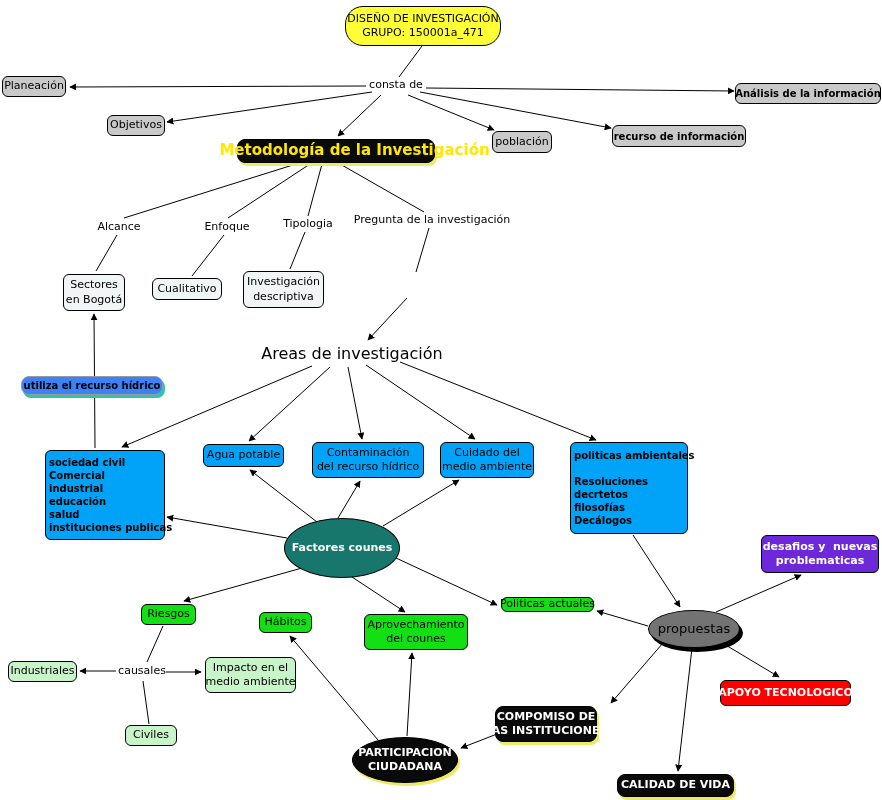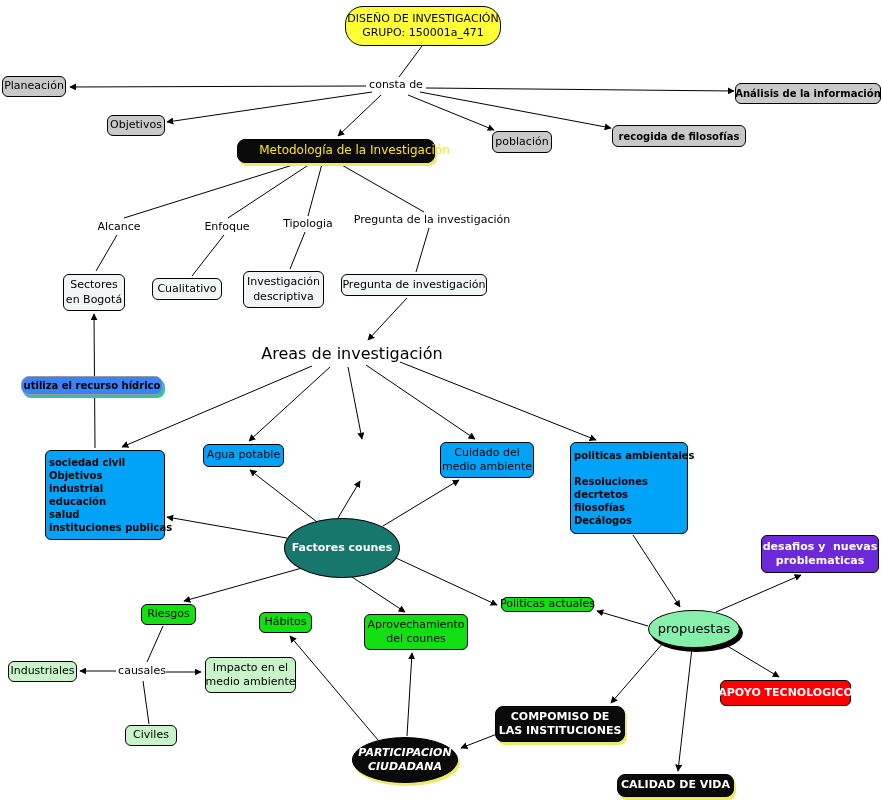"recogida de filosofías" div.node { text: recogida de filosofías -> recurso de información }
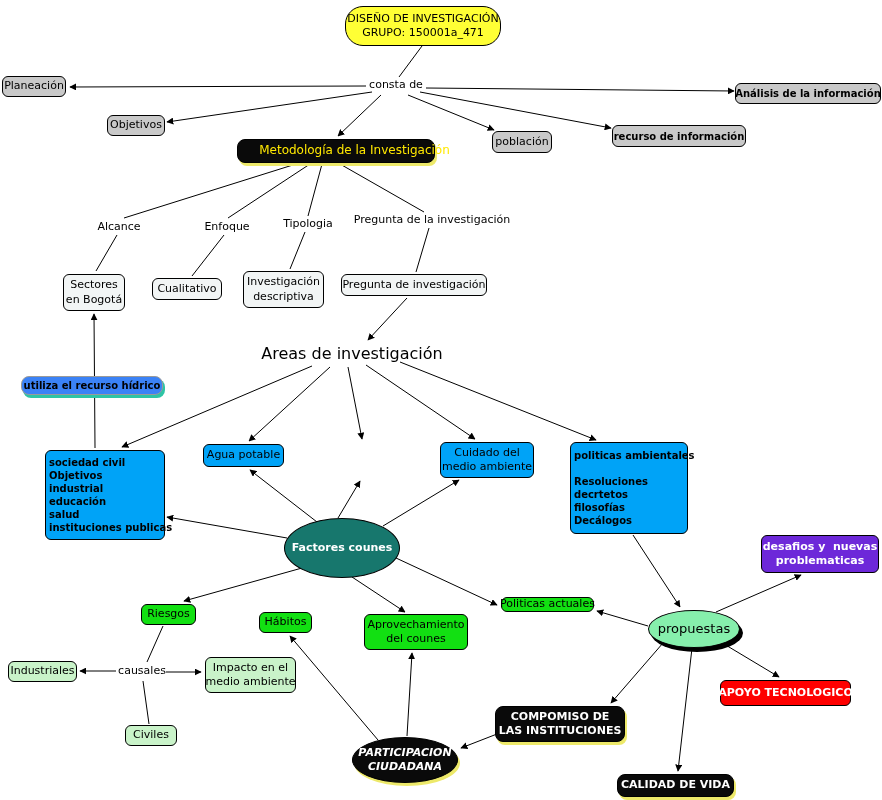"Metodología de la Investigación" .blackyellow { font-size: 12px -> 15px; font-weight: normal -> bold }
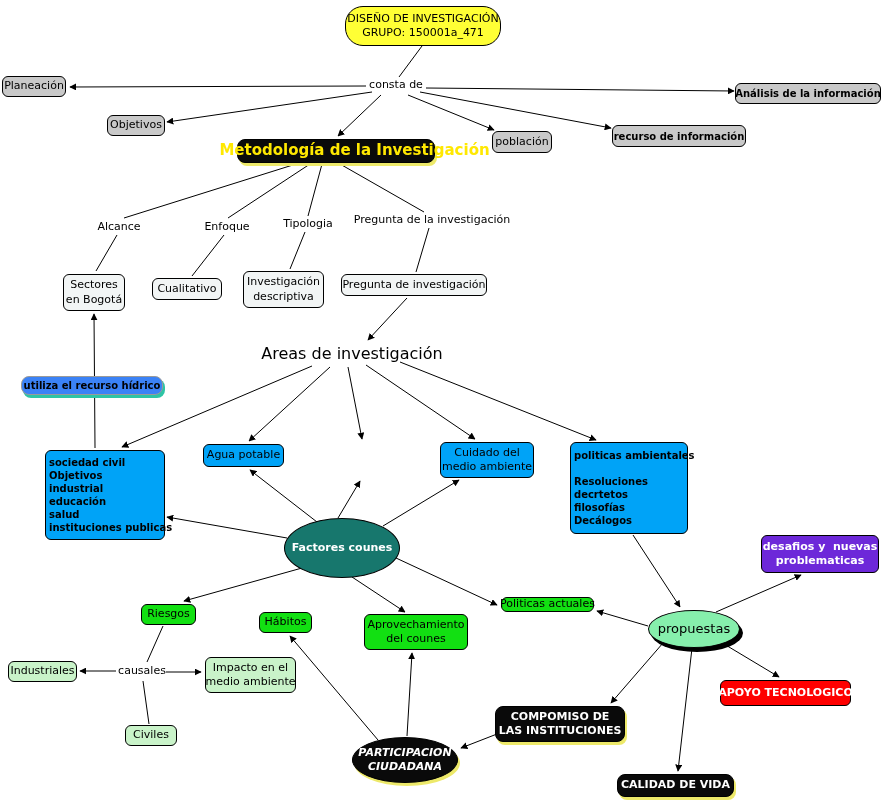"Pregunta de investigación" div.node { html: <div>Pregunta de investigación</div> -> none }
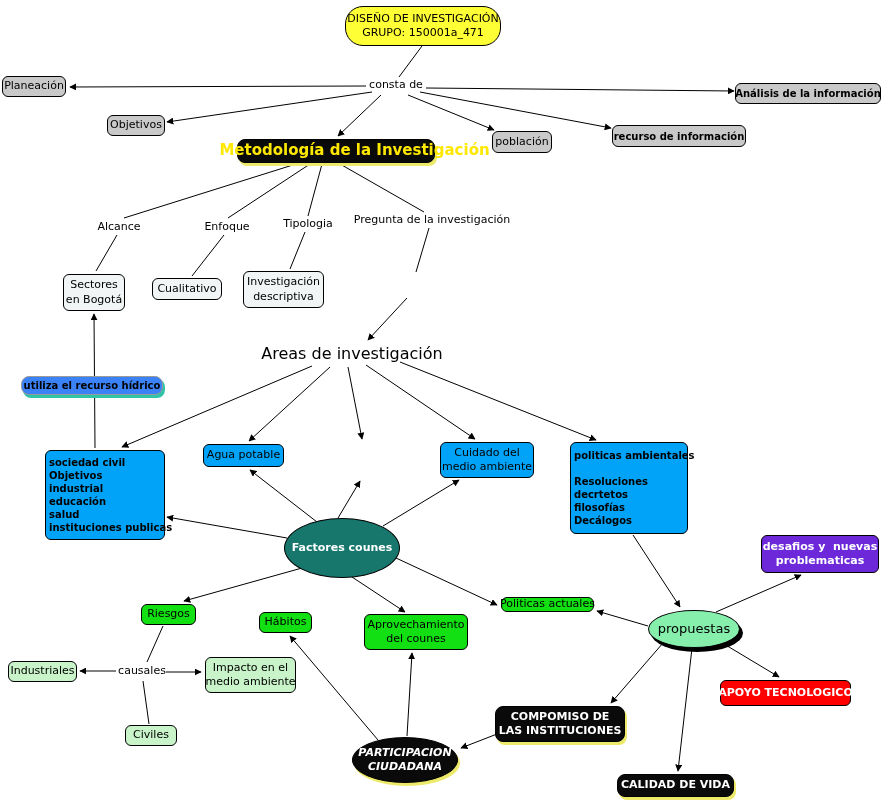"Contaminación" div.node { html: none -> <div>Contaminación del recurso hídrico</div> }
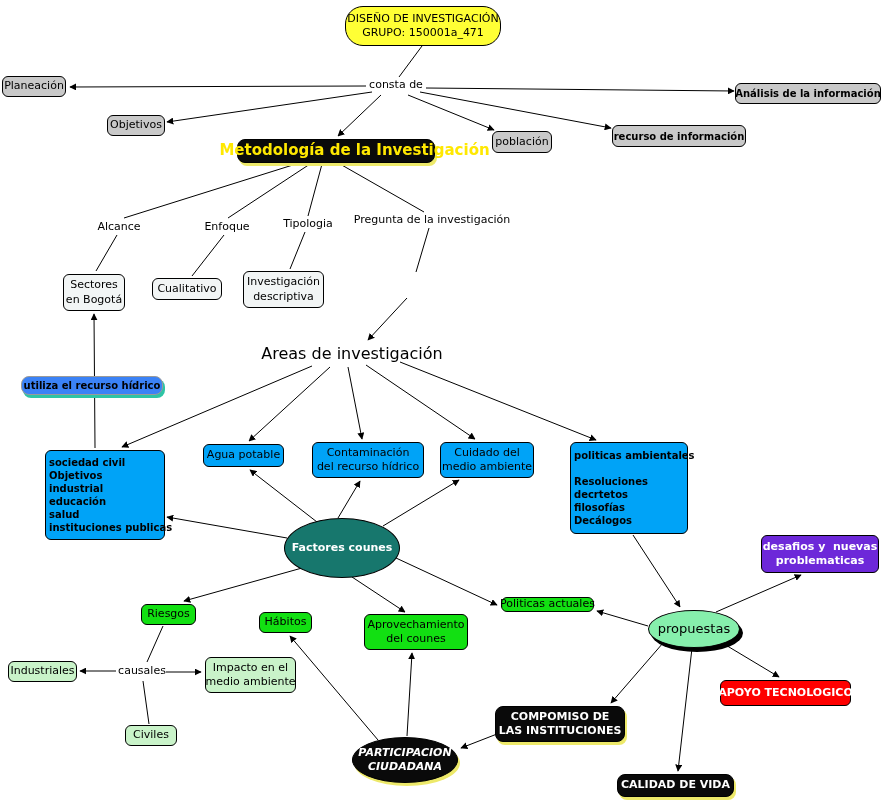"sociedad civil" div.node { text: Objetivos -> Comercial }
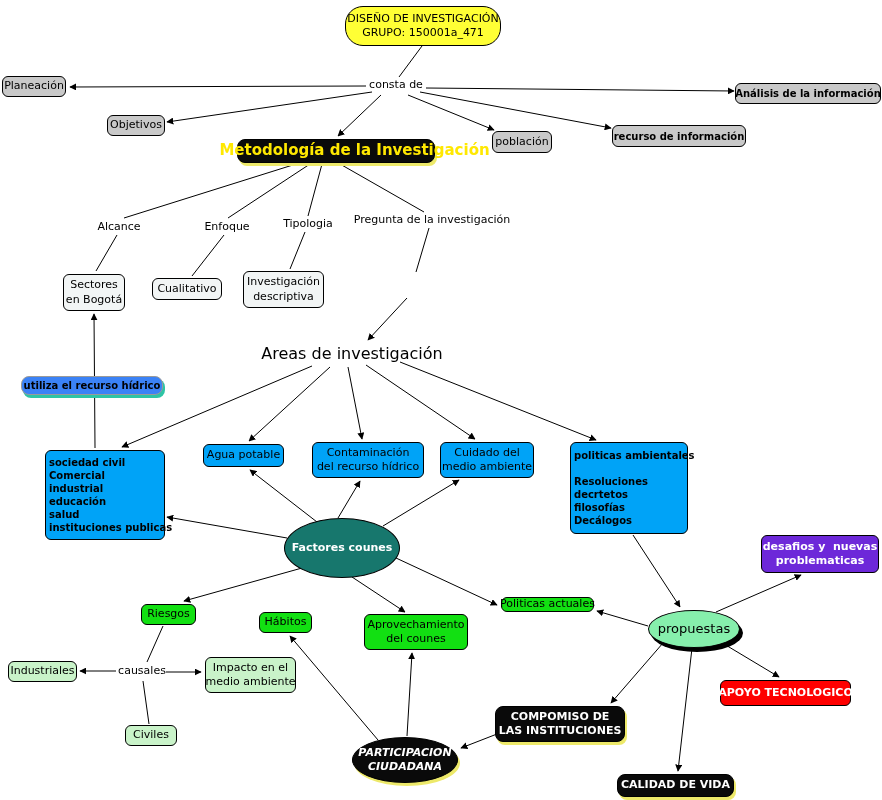"propuestas" .cyanell { background: #86efac -> #737373 }
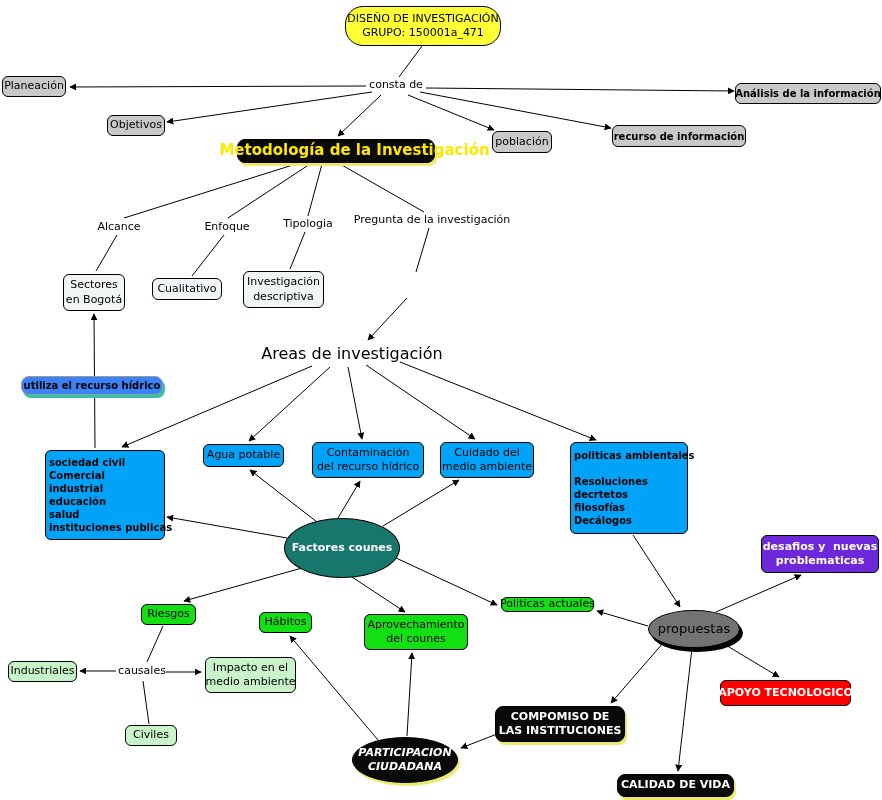"COMPOMISO DE" div.node { width: 130px -> 102px }
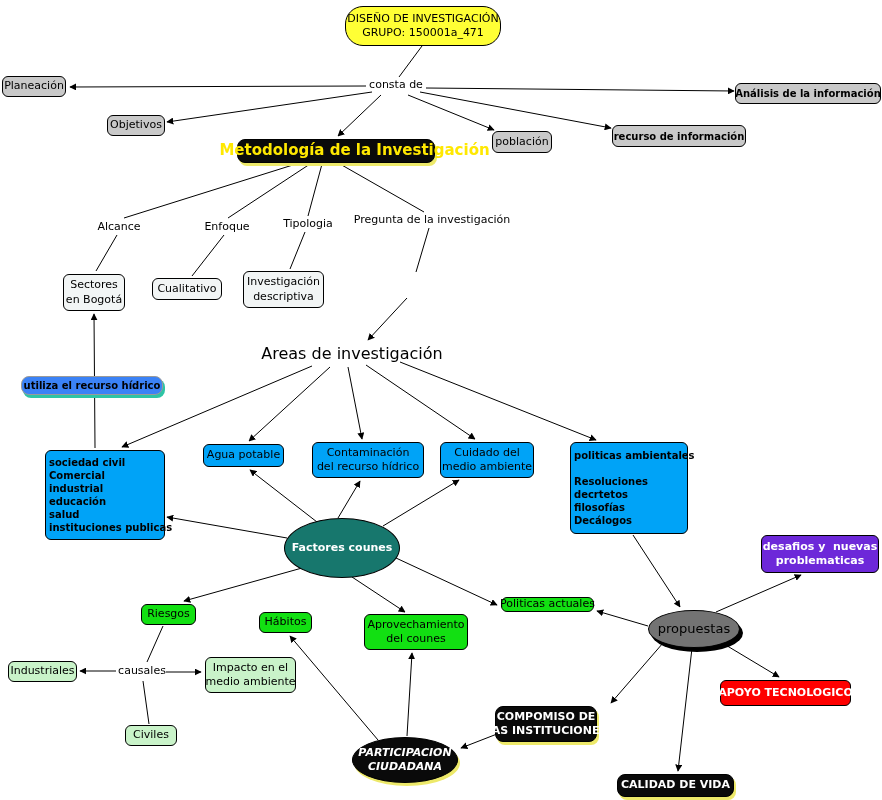"PARTICIPACION" .ell { font-style: italic -> none }
